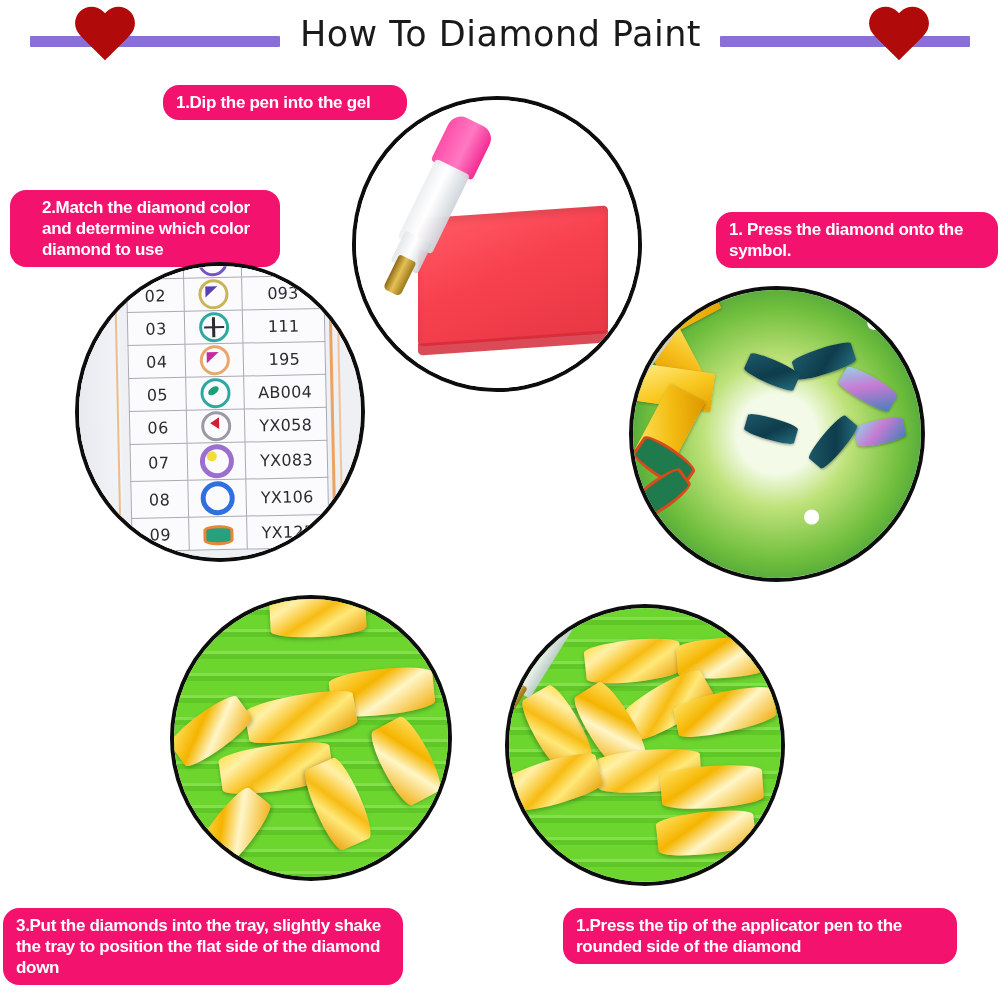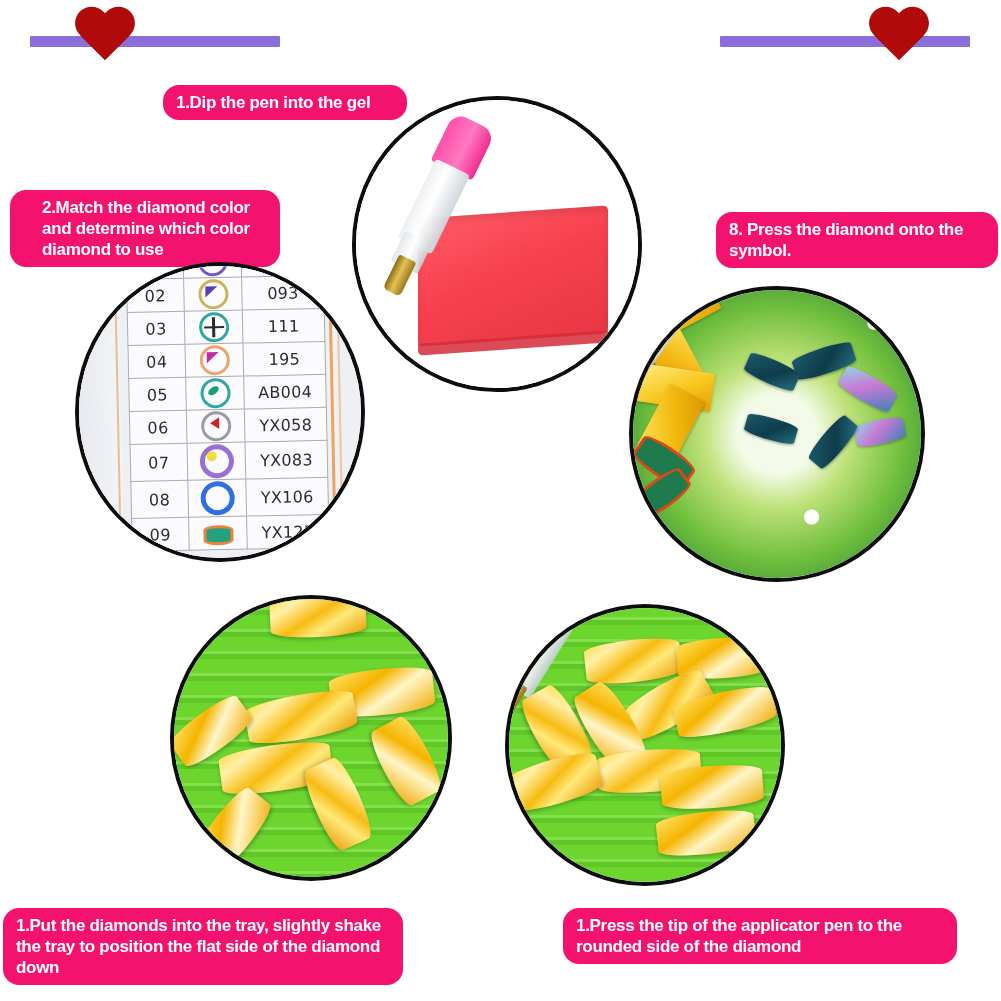"How To Diamond Paint" div { html: none -> <div>How To Diamond Paint</div> }
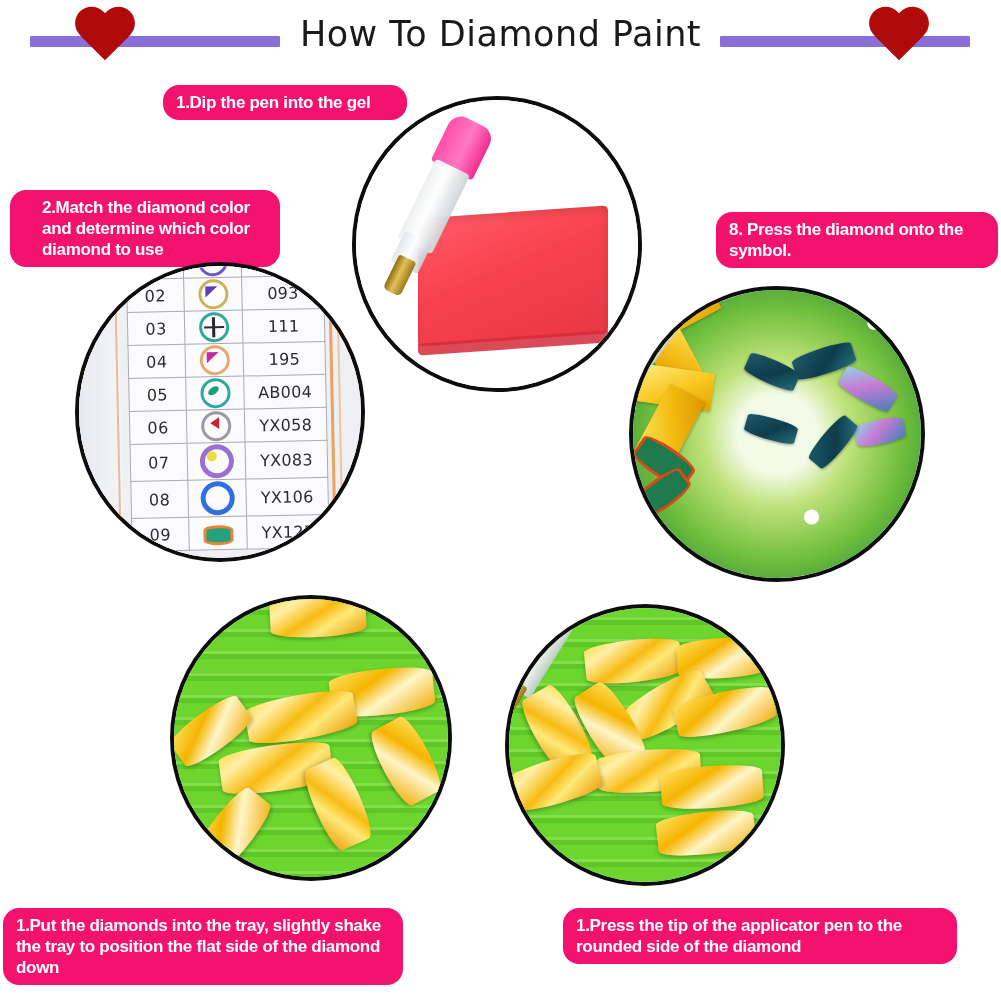"8. Press the diamond onto" div.label { text: 8 -> 1 }
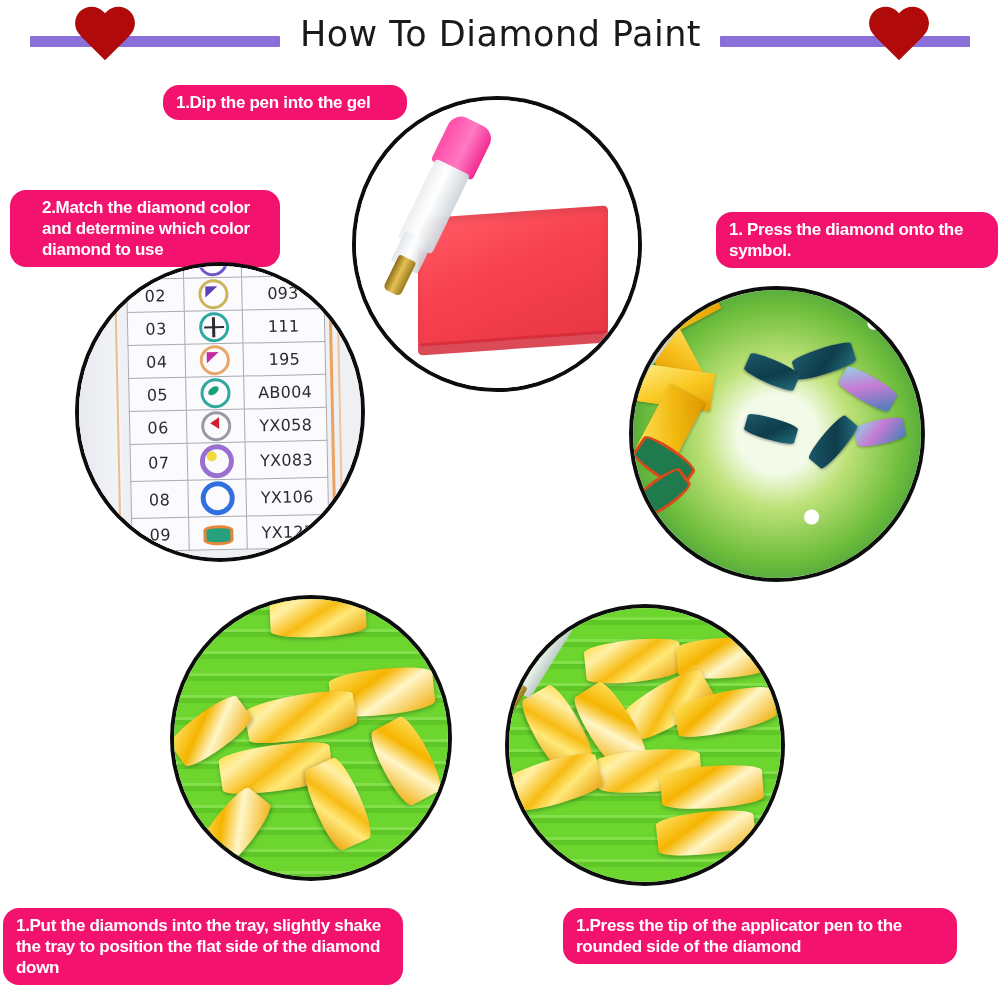"1.Put the diamonds into the" div.label { text: 1.Put -> 3.Put }
